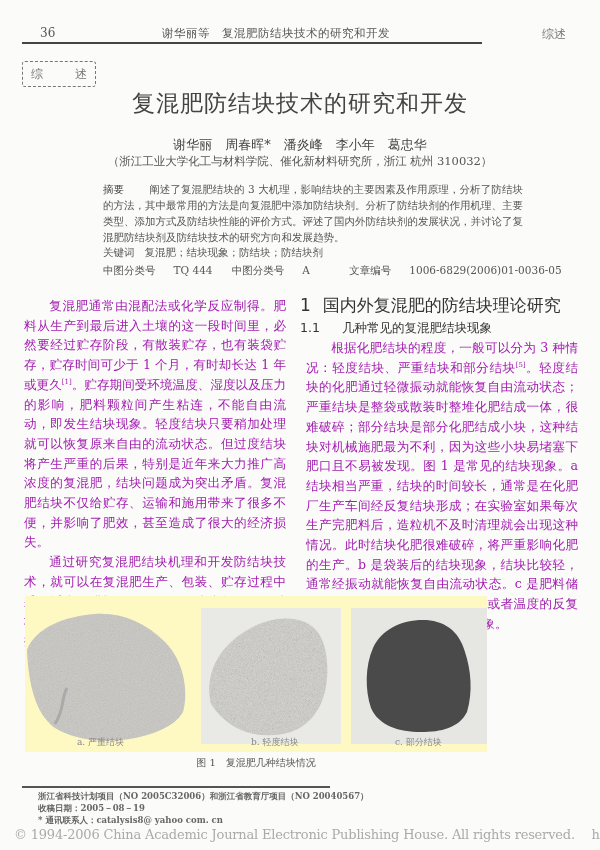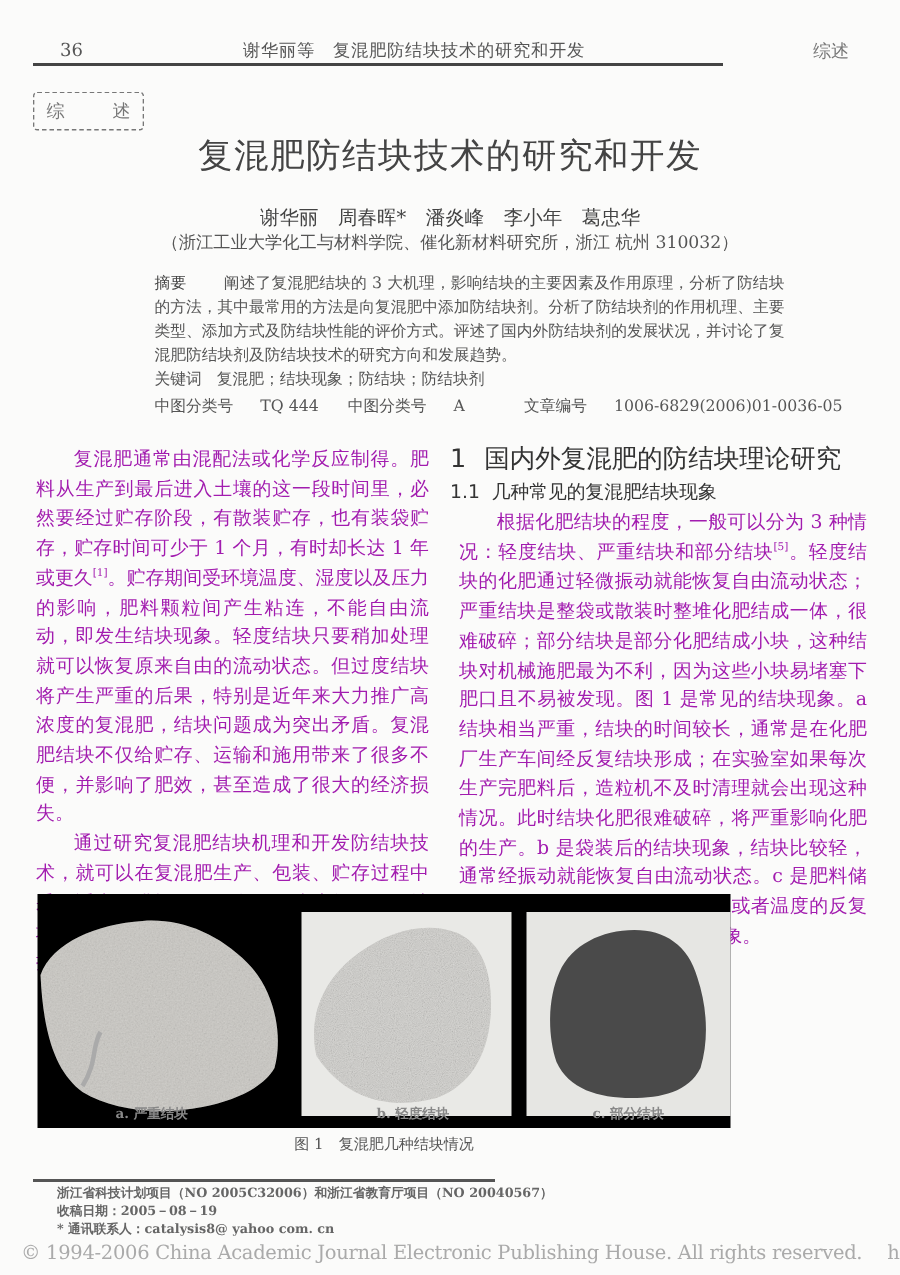"1.1" .sec11 .num { margin-right: 8px -> 22px }
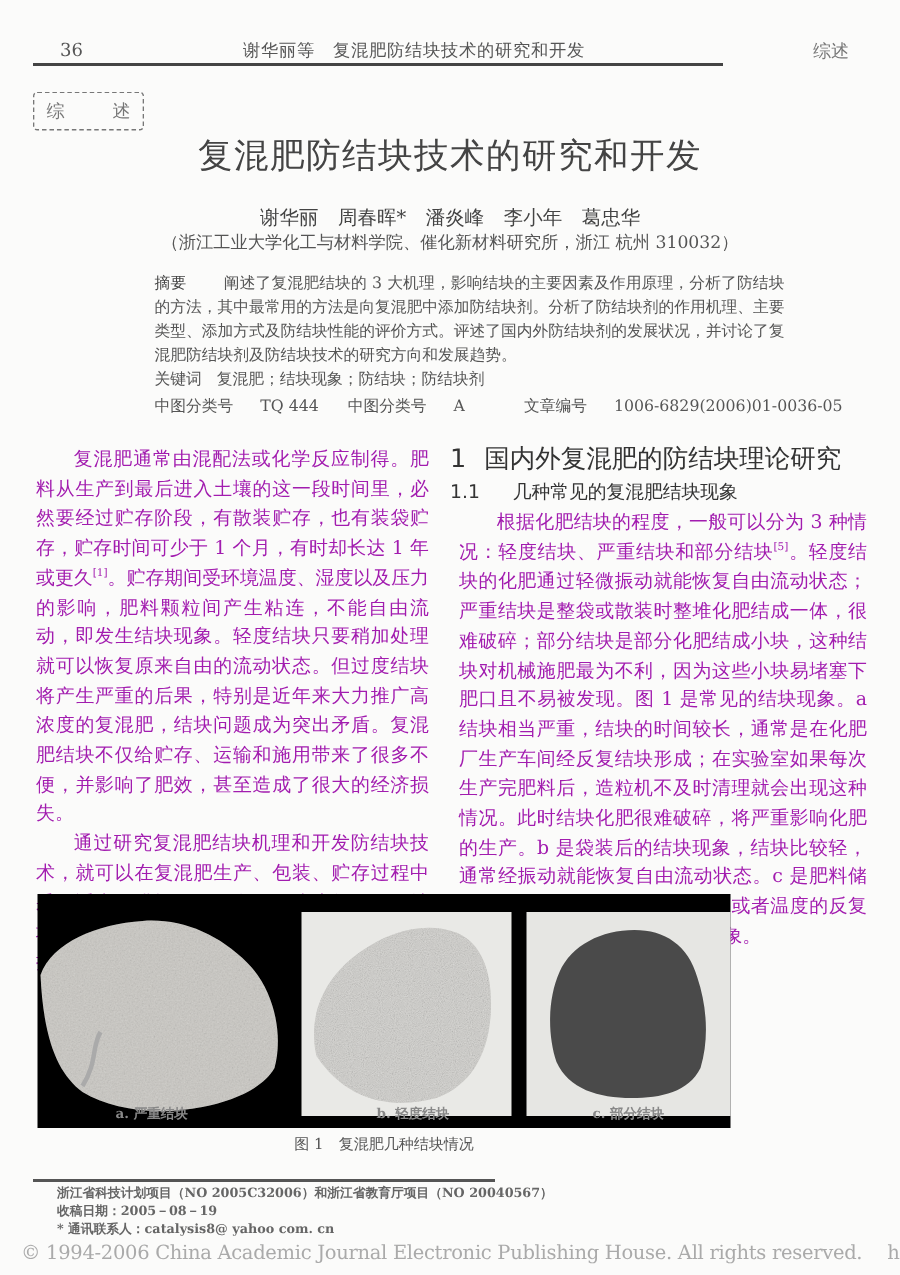"a. 严重结块" .figure { background: #000000 -> #fef9c3; font-weight: bold -> none }
